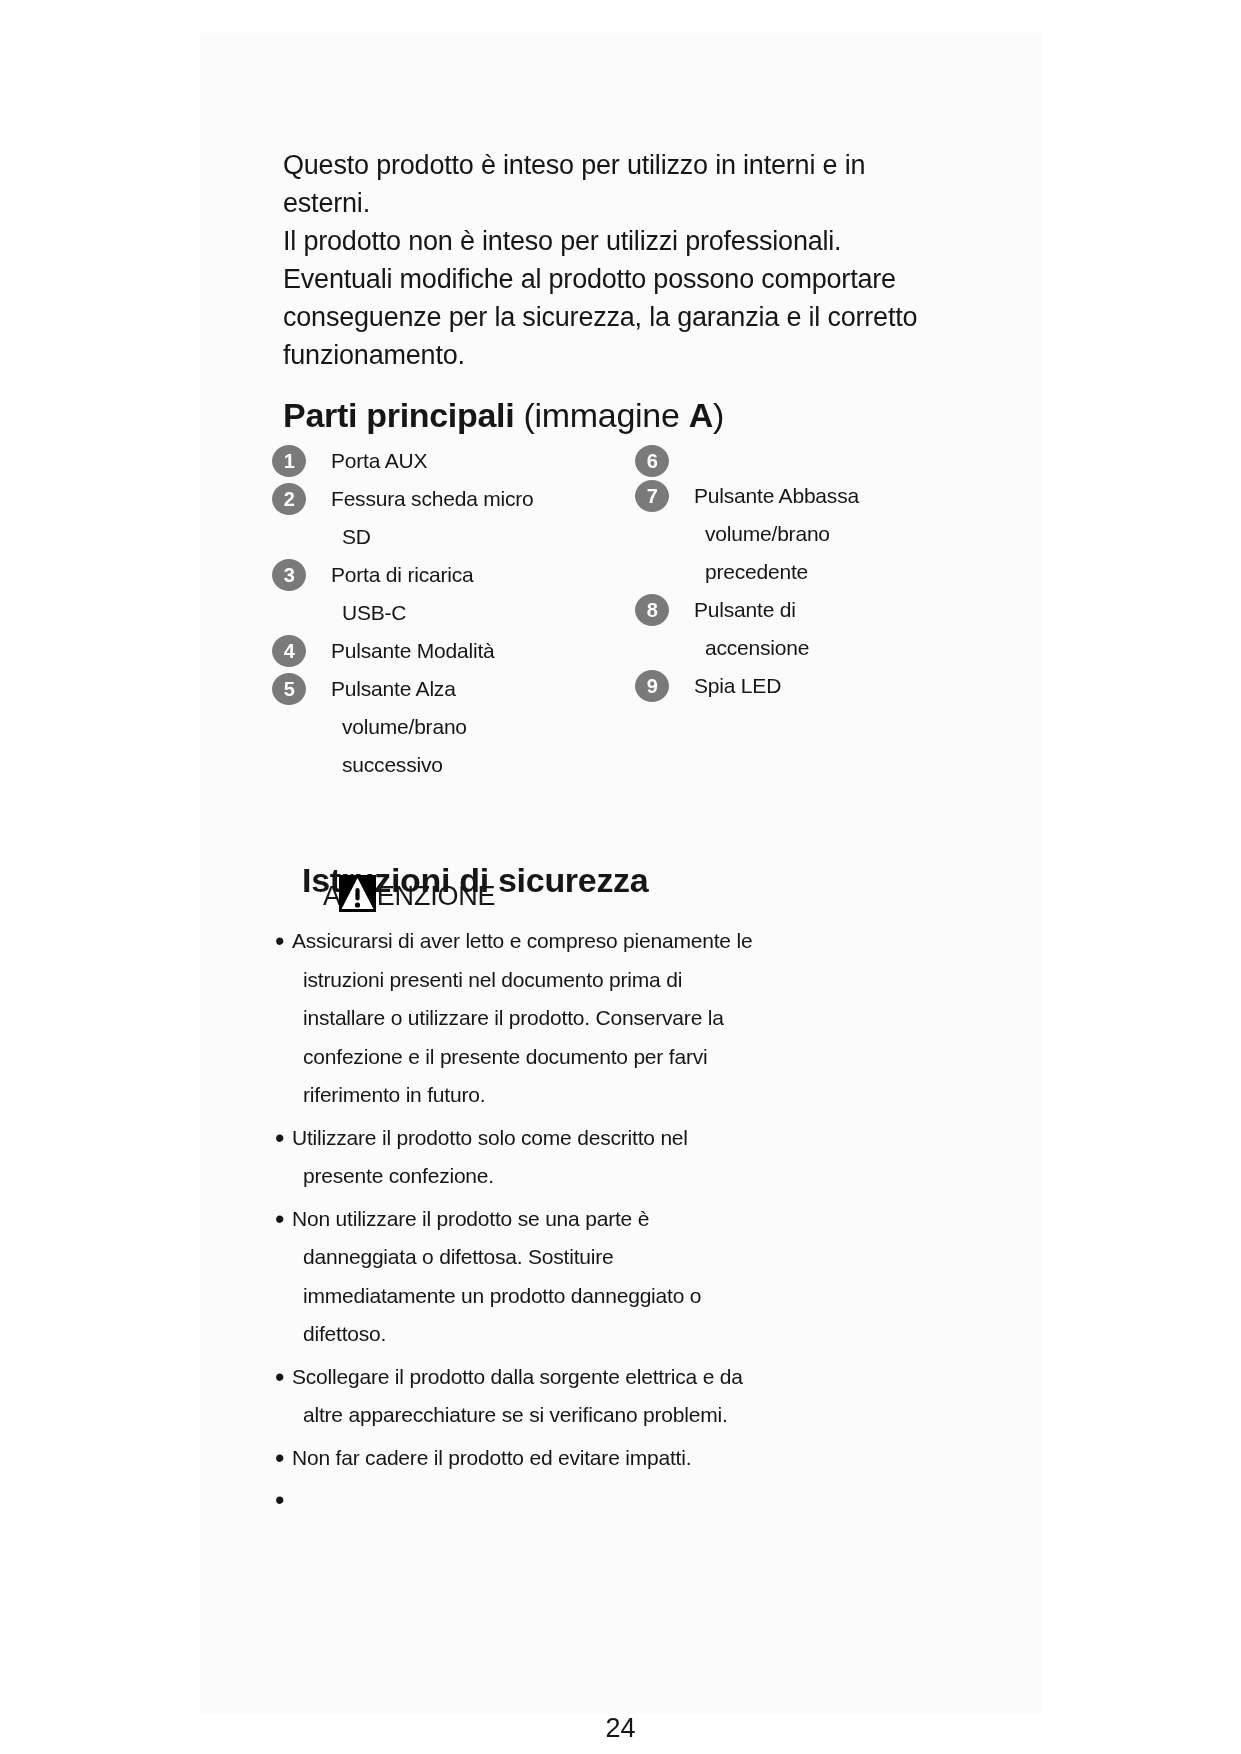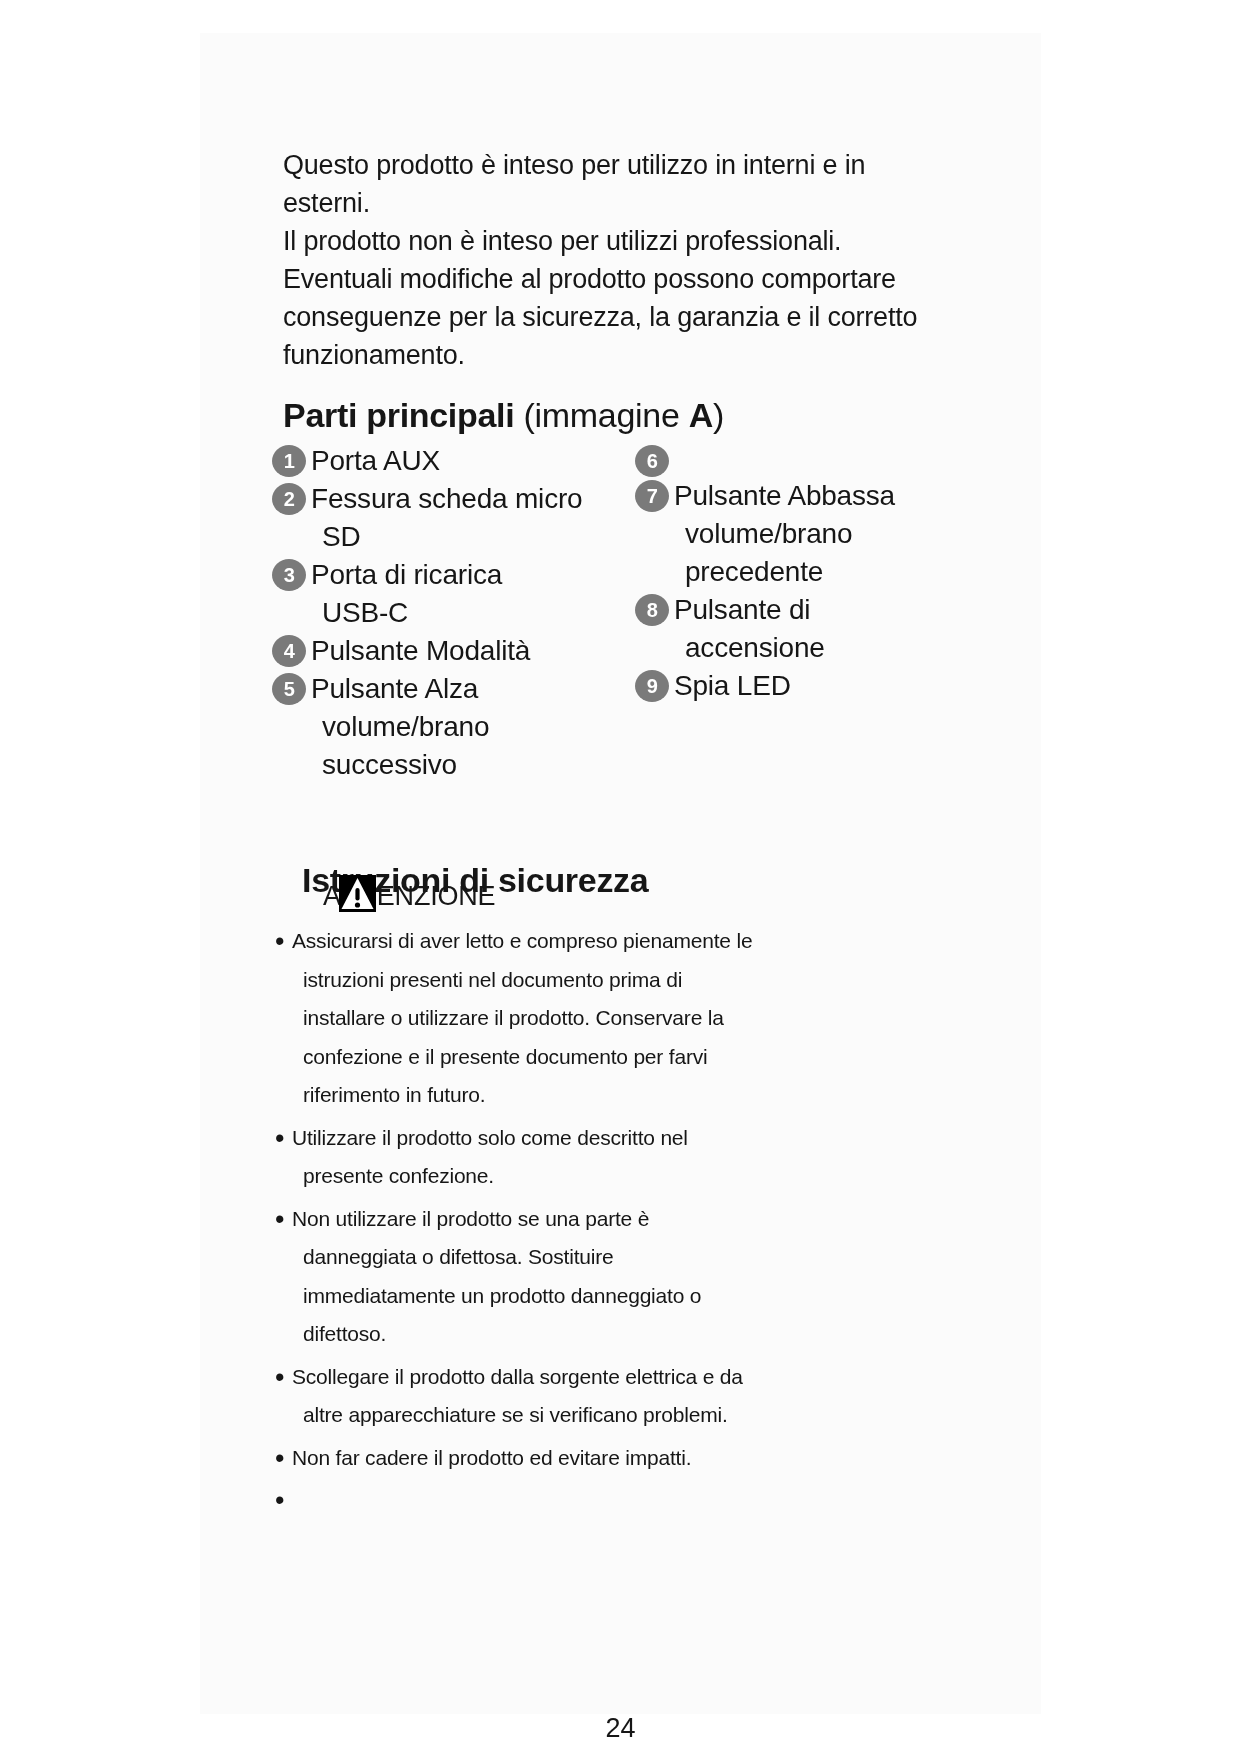"Porta AUX" .part-label { font-size: 28px -> 21px; margin-left: 5px -> 25px }
